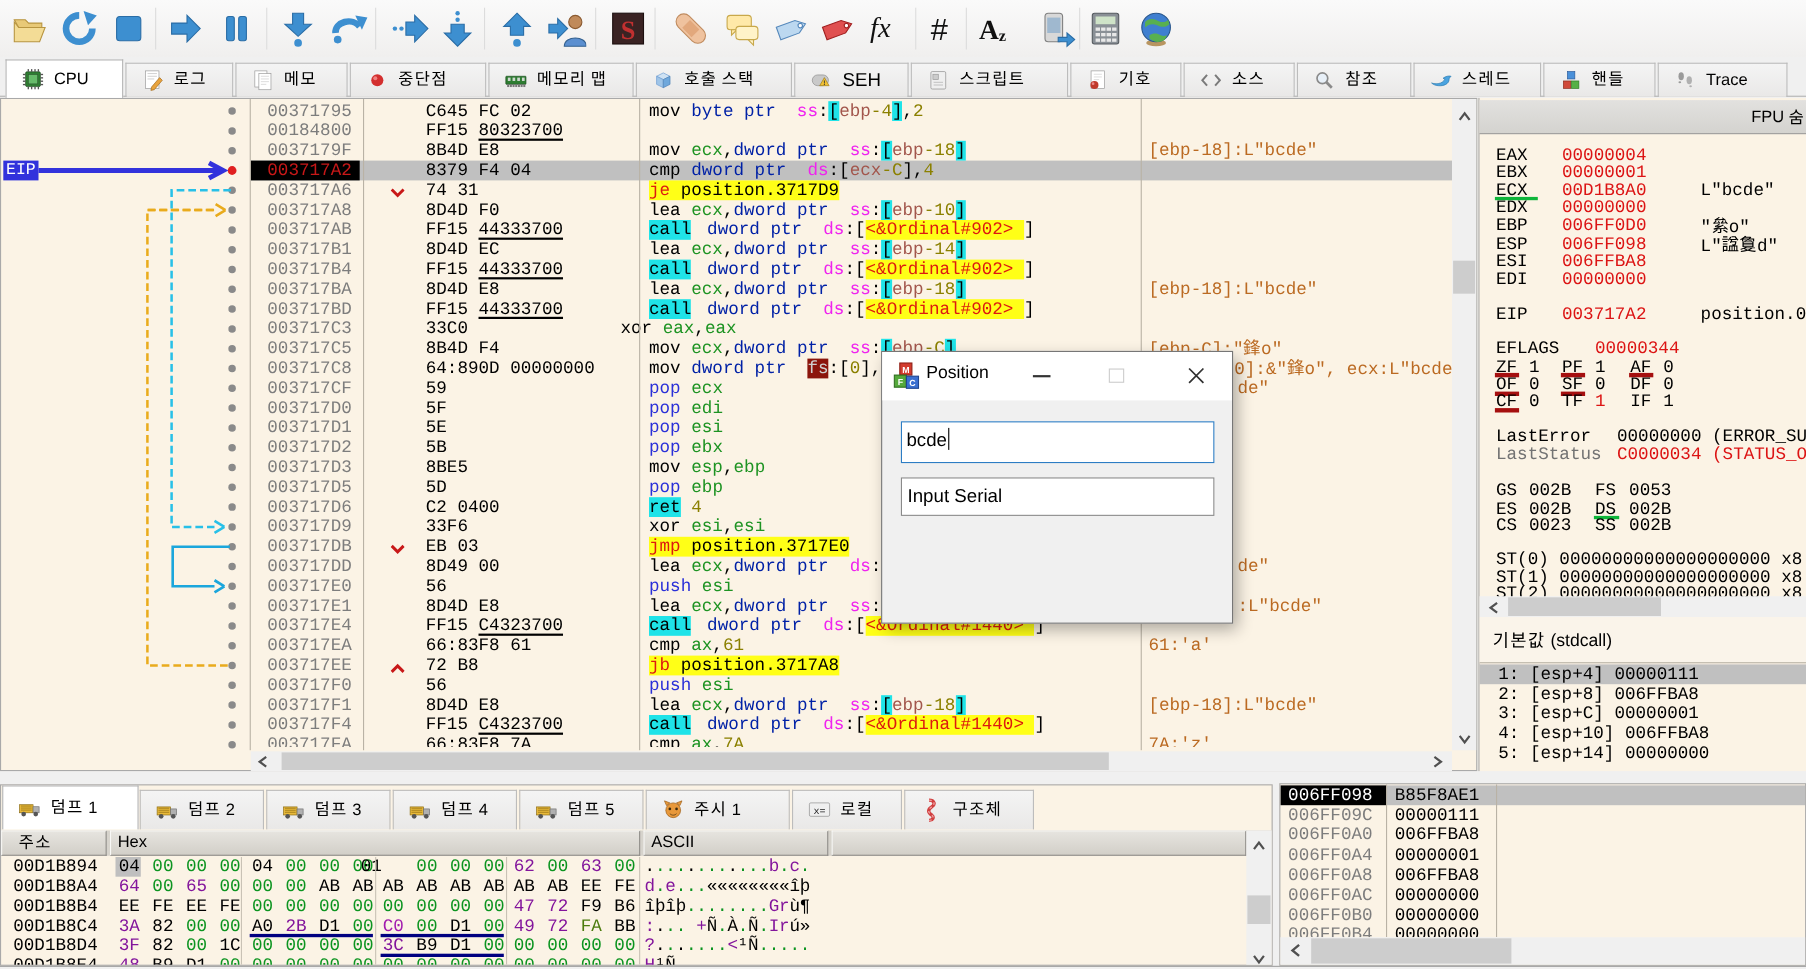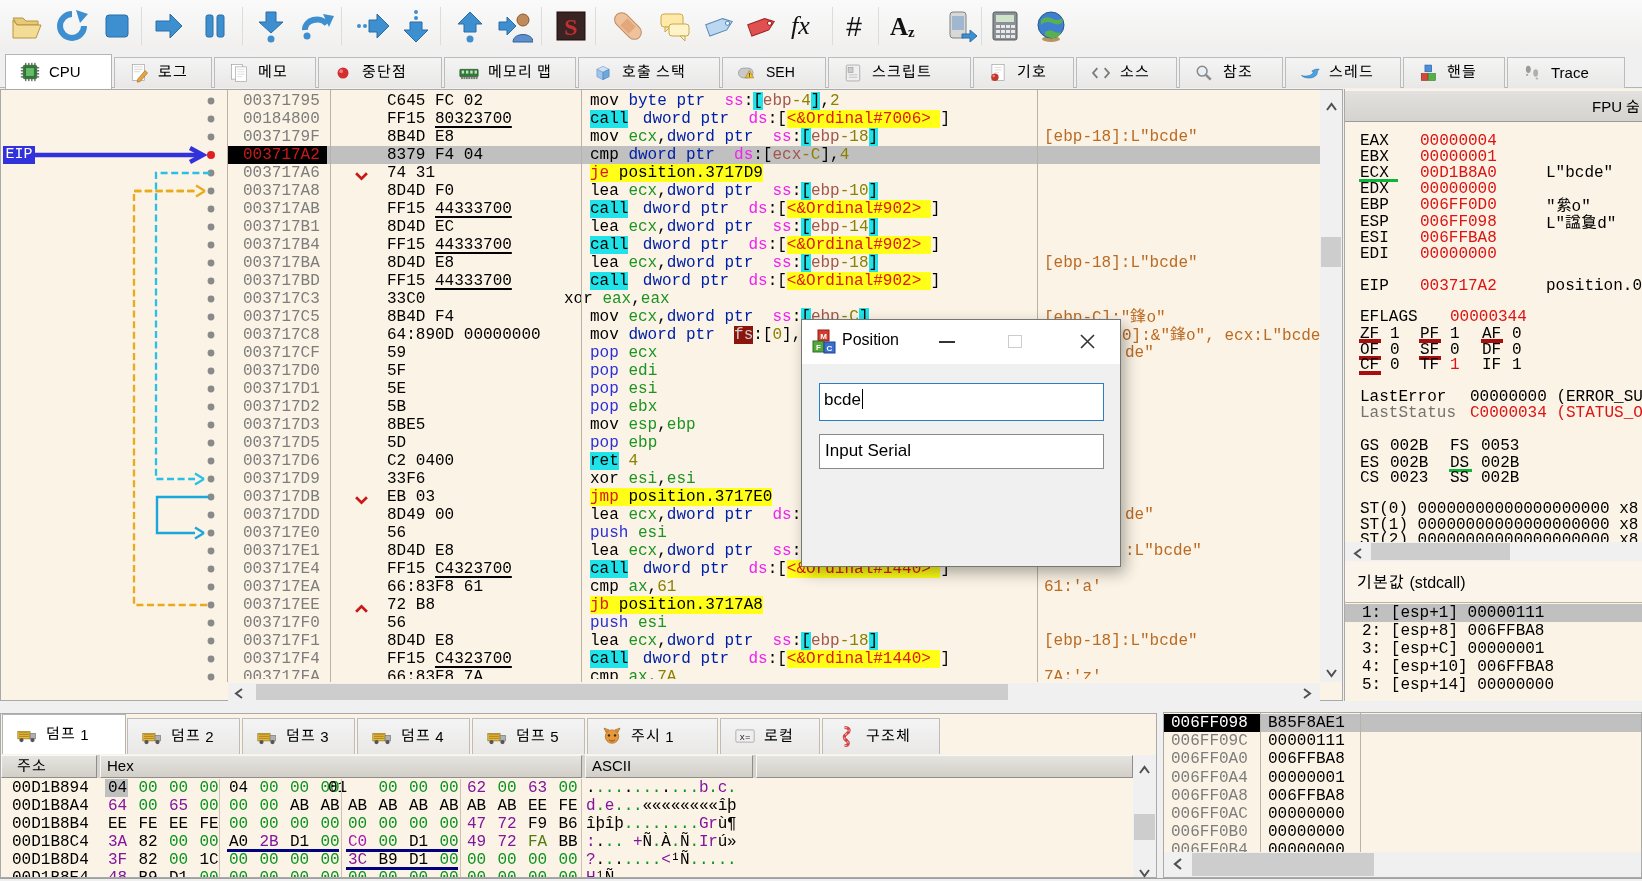"SEH" div.abs { align-items: center -> flex-start; font-size: 14px -> 17px }
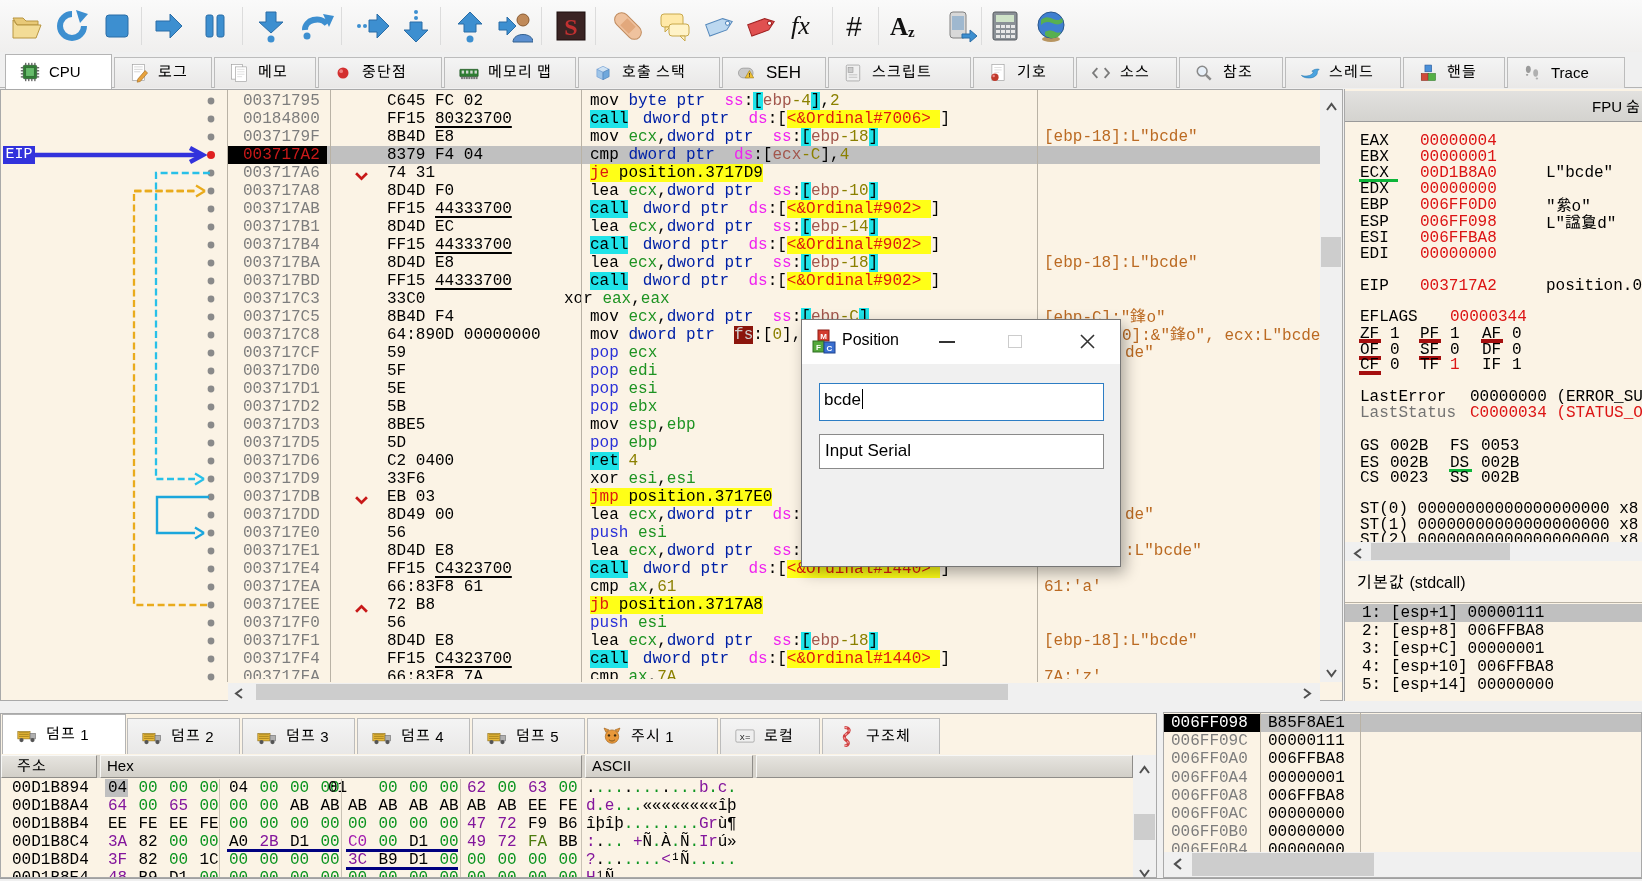"call dword ptr ds:[<&Ordinal#7006> ]" div.abs { html: <div><span>call</span><span></span><span>dword ptr</span> <span>ds</span>:[<span><span>&lt;&amp;Ordinal#7006&gt;</span> </span>]</div> -> none }
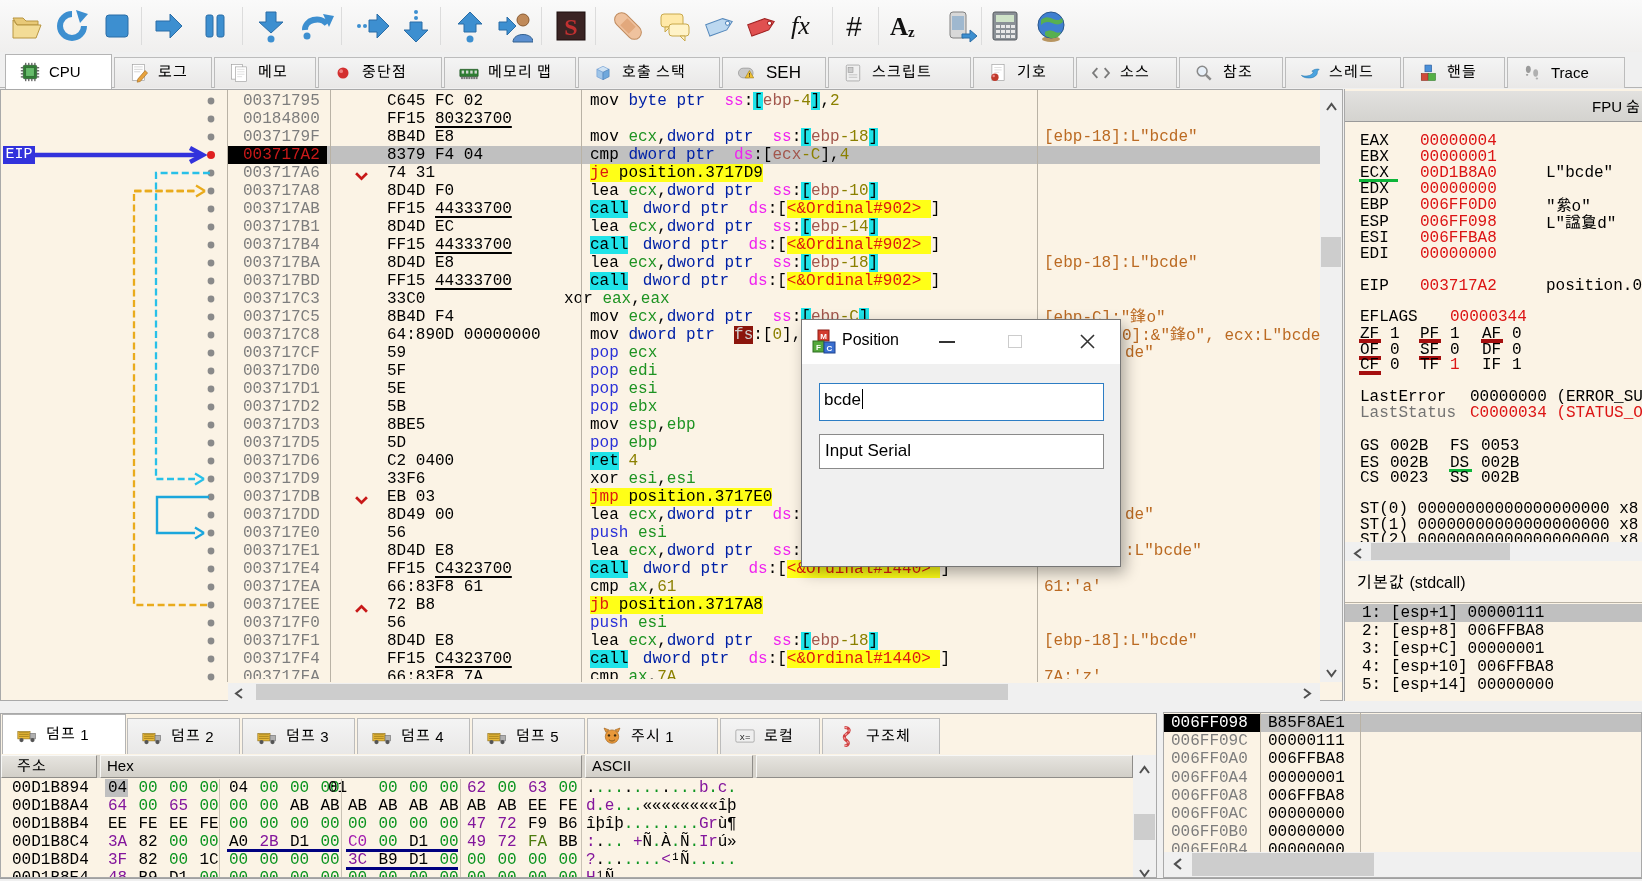"1: [esp+1] 00000111" div.abs { text: esp+1 -> esp+4 }
